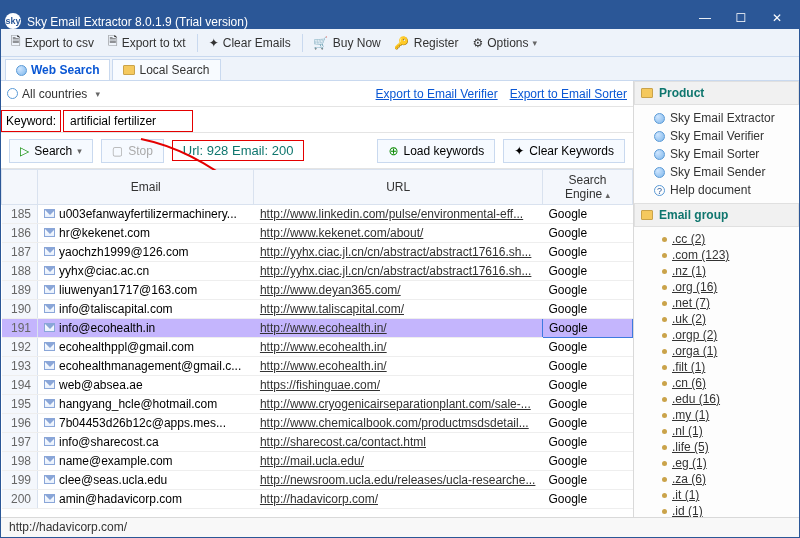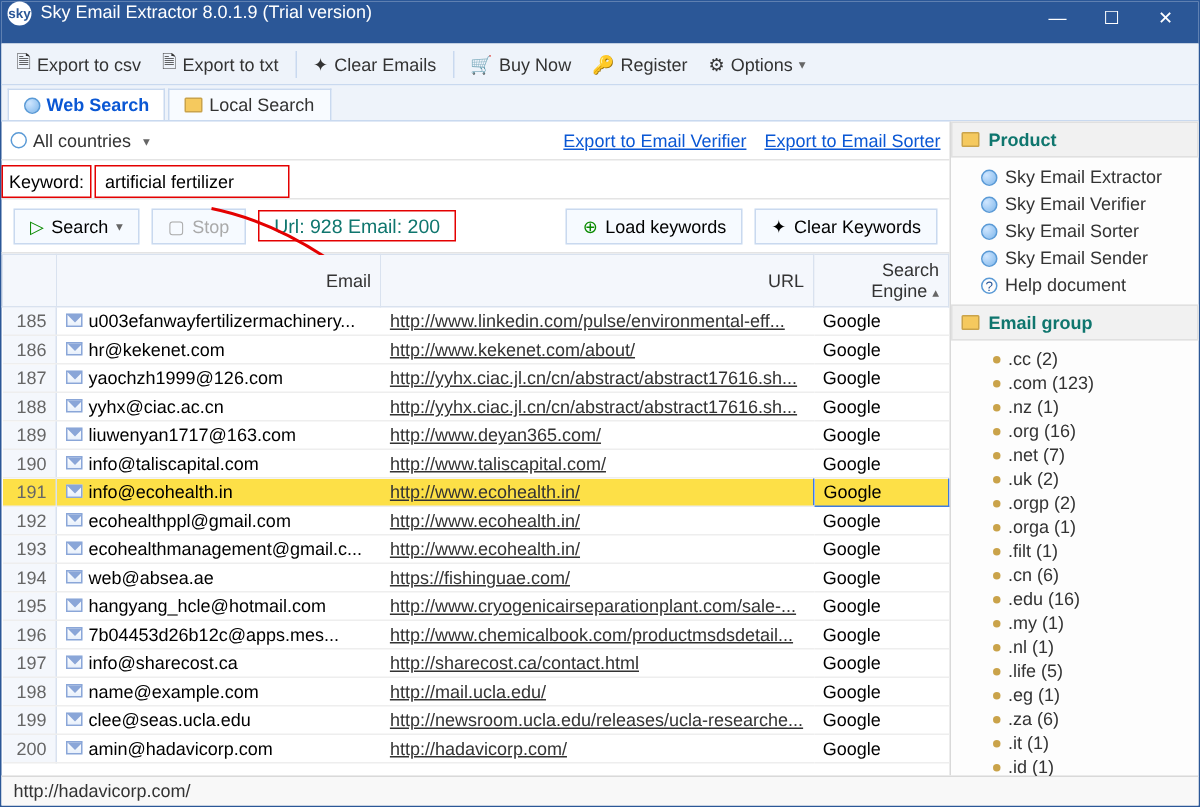"sky" .titlebar { align-items: flex-start -> flex-end }
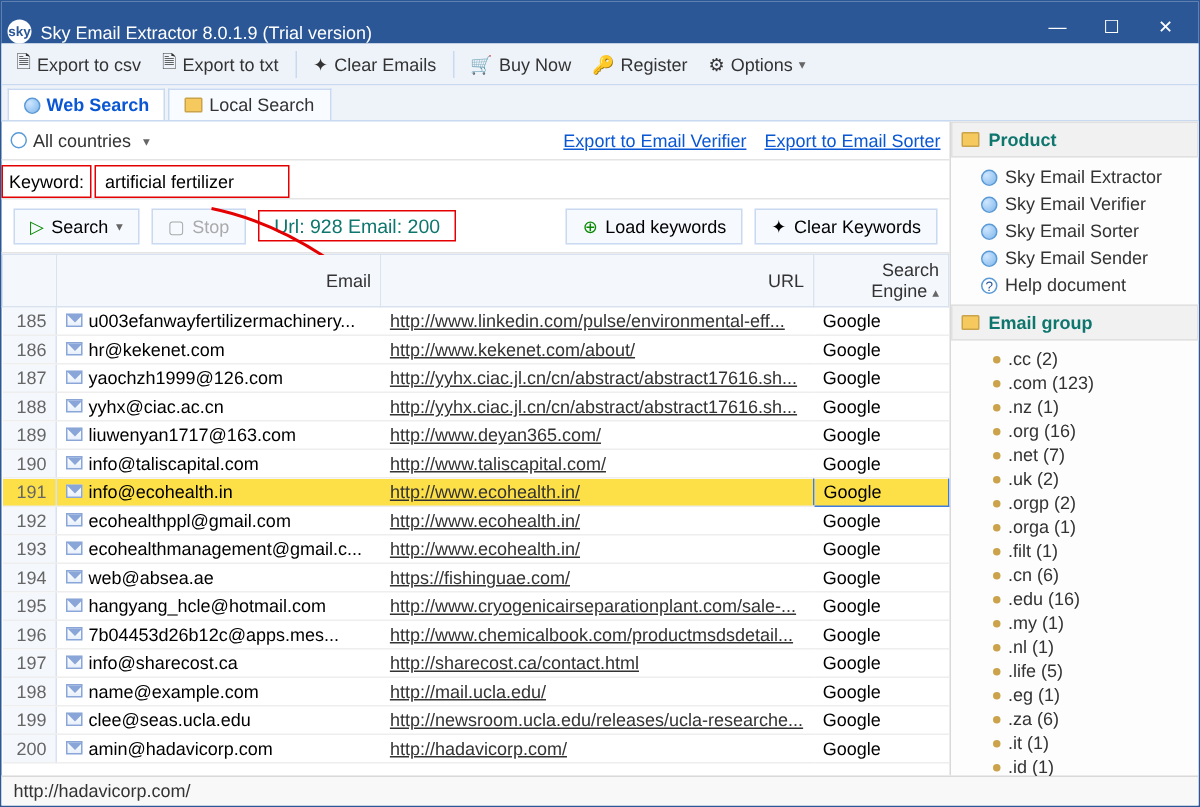"Email" th { text-align: right -> center }
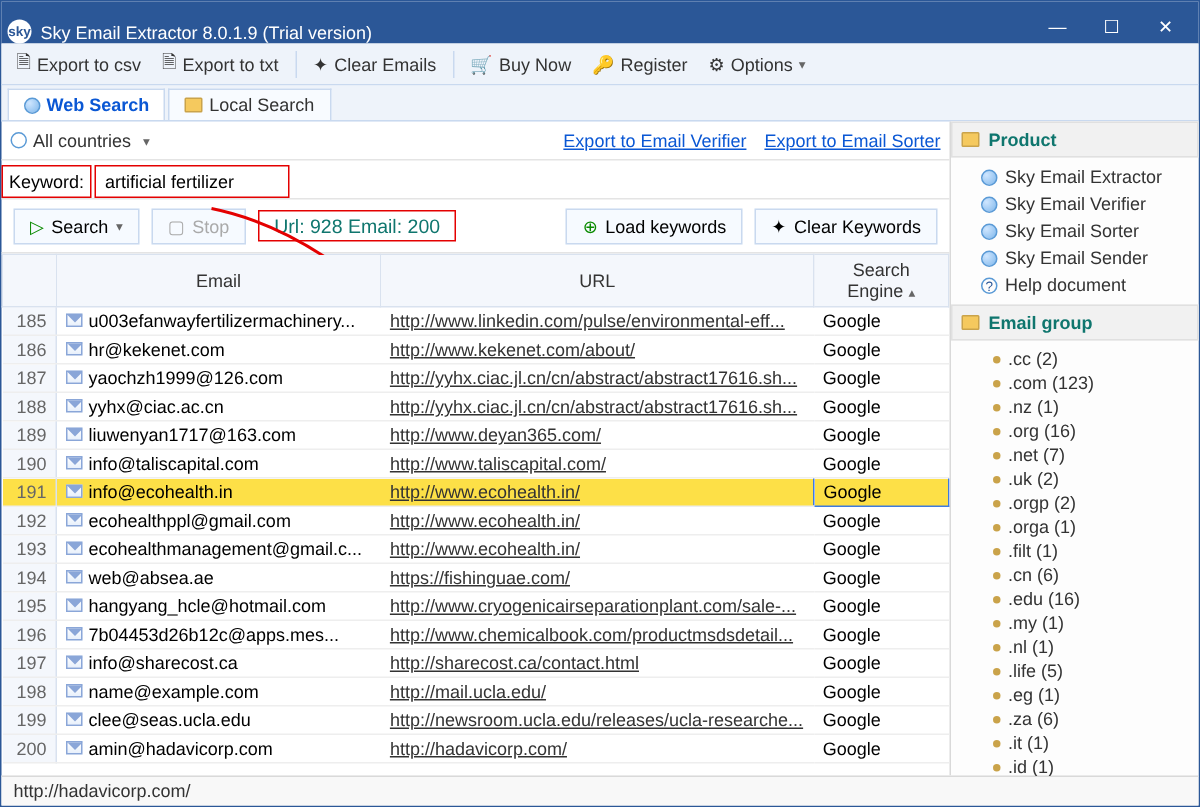".cc (2)" .groupitem { text-decoration: none -> underline }
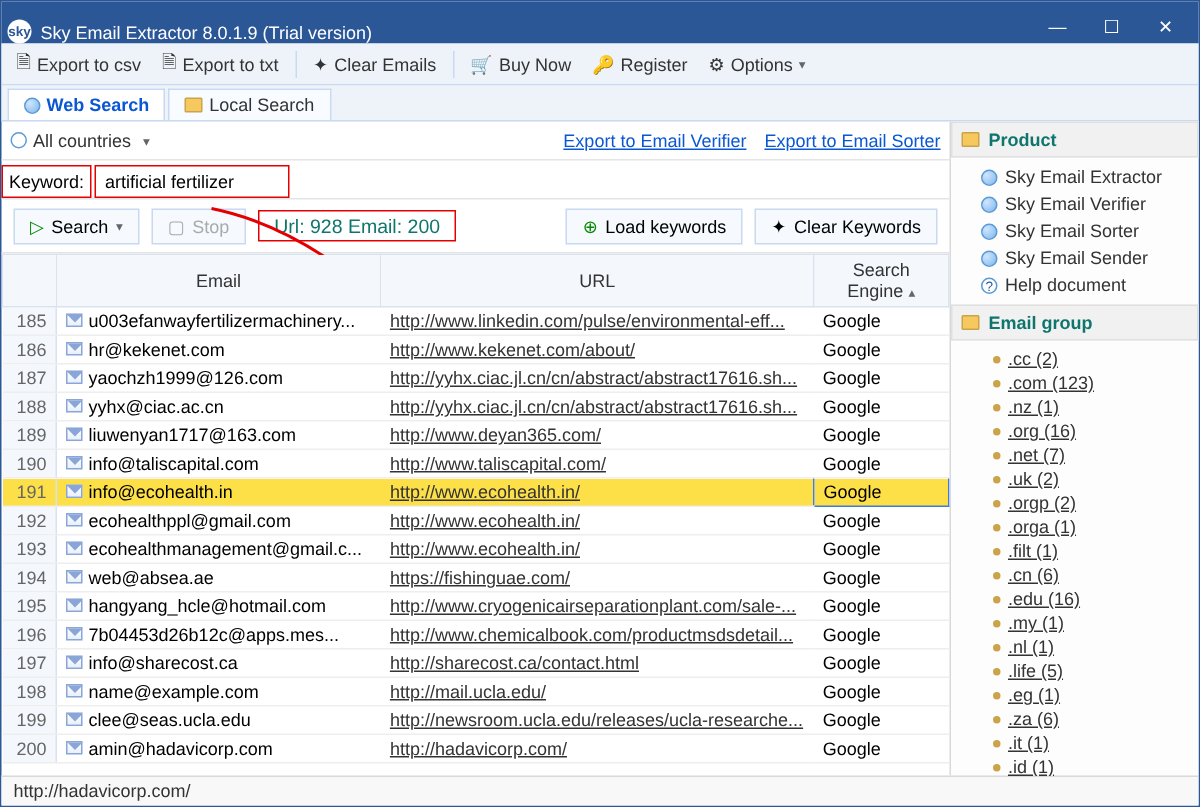"191" tr.sel td { background: #fde047 -> #c4b5fd }
